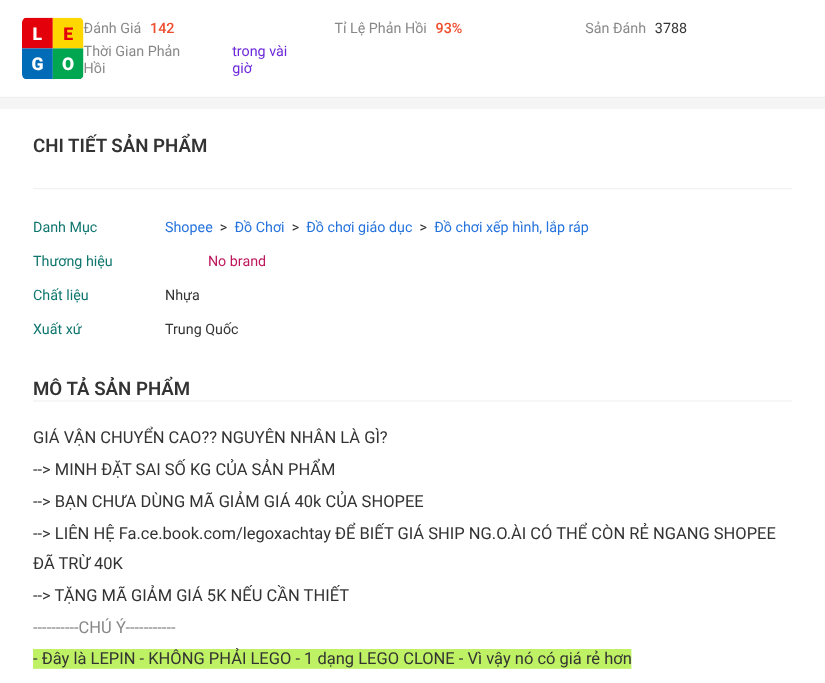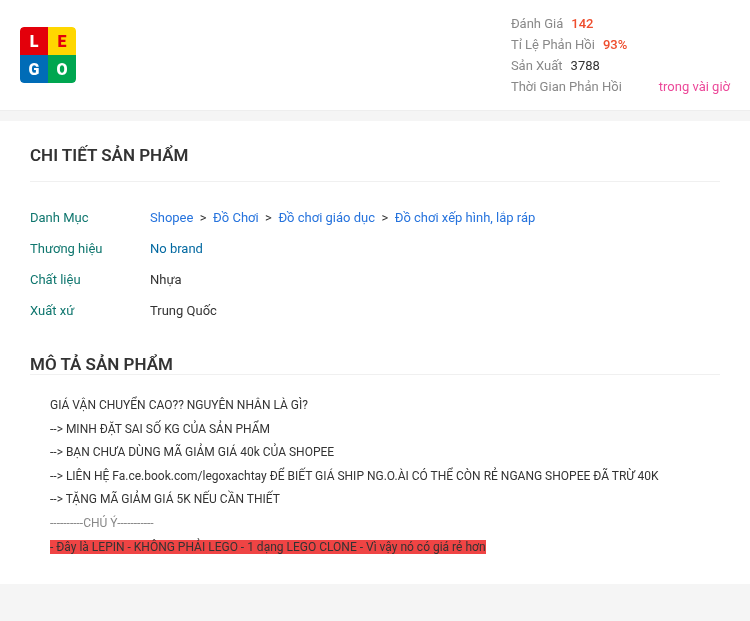"Đánh Giá" .shop-stats { grid-template-columns: 1fr -> 1fr 1fr 1fr }
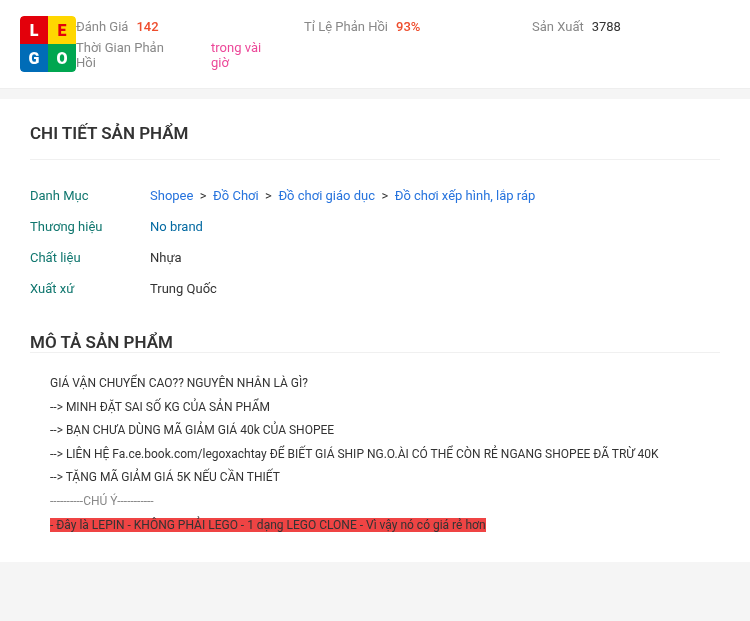"Sản Xuất" span.stat-label { text: Xuất -> Đánh }
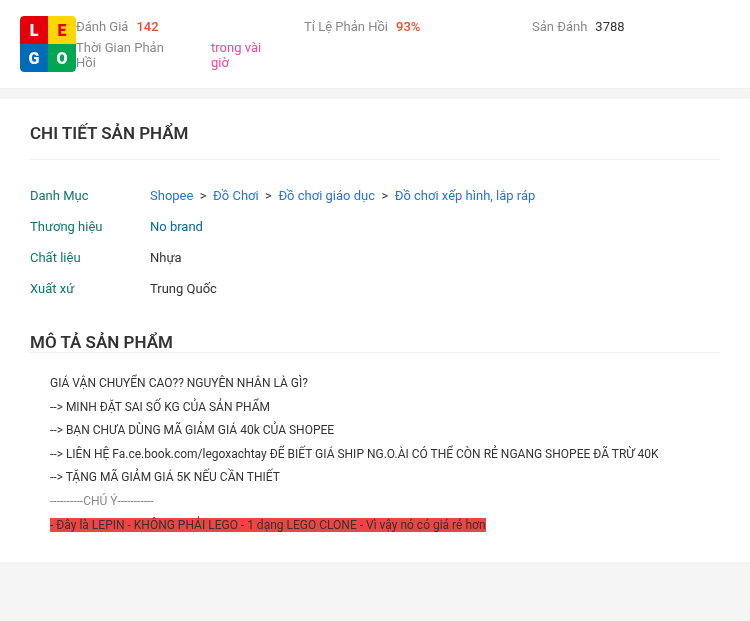"trong vài giờ" .stat-value-quick { color: #ec4899 -> #6d28d9 }
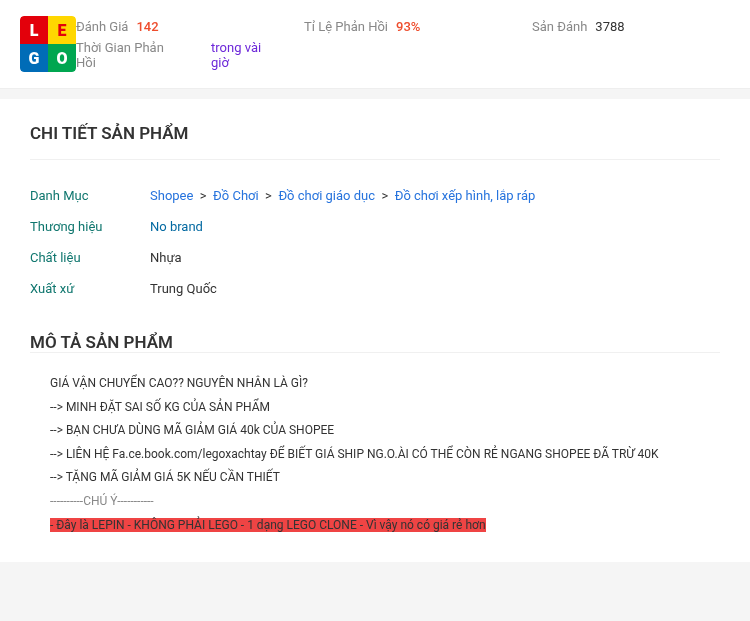"CHI TIẾT SẢN PHẨM" .section-title { padding-bottom: 16px -> 28px }
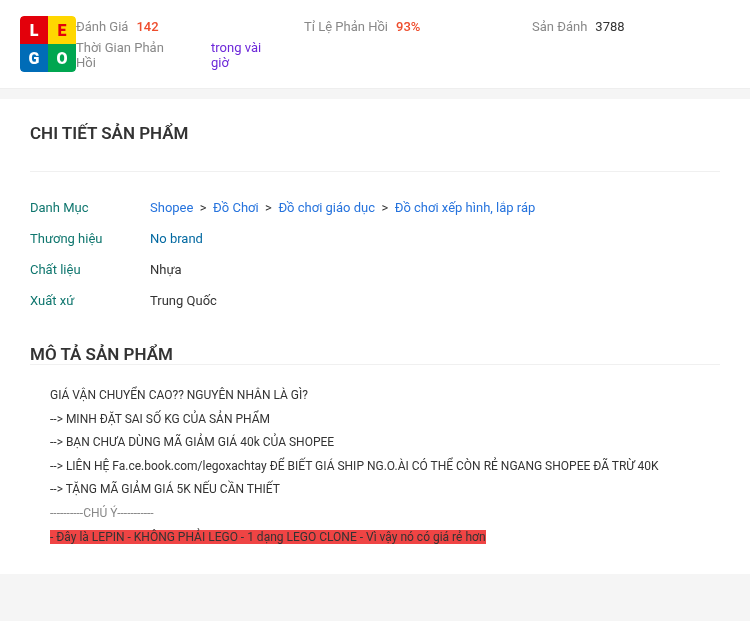"No brand" .brand-link { color: #0369a1 -> #be185d; margin-left: none -> 39px }
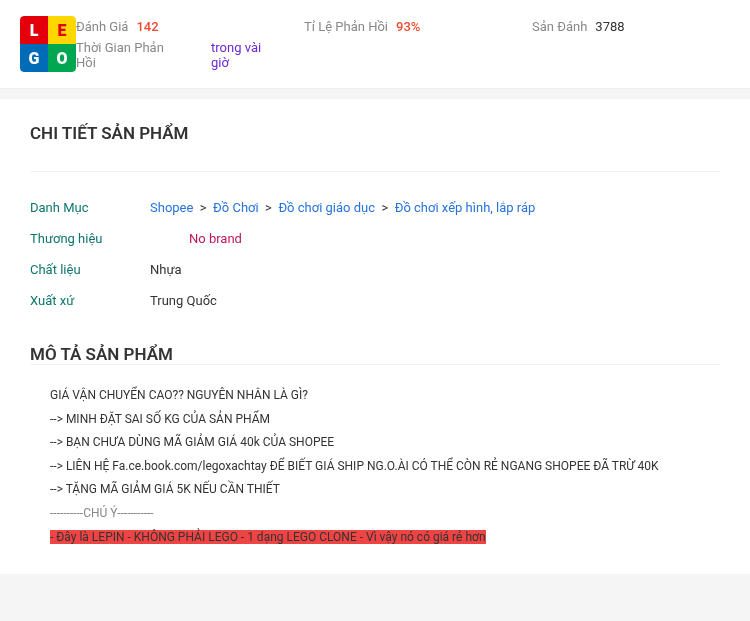"GIÁ VẬN CHUYỂN CAO?? NGUYÊN" .description-content { font-size: 12px -> 15px; margin-left: 20px -> none }
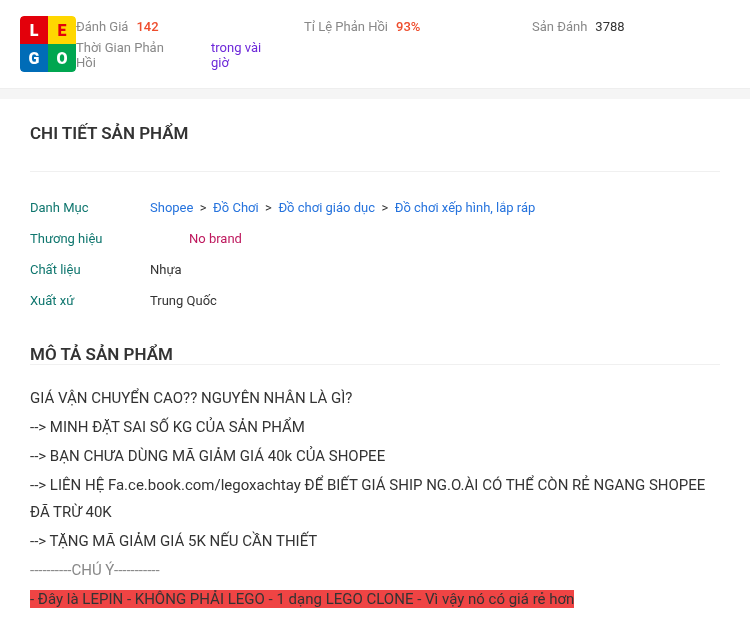"- Đây là LEPIN -" .highlight-blue { background: #ef4444 -> #bef264 }
